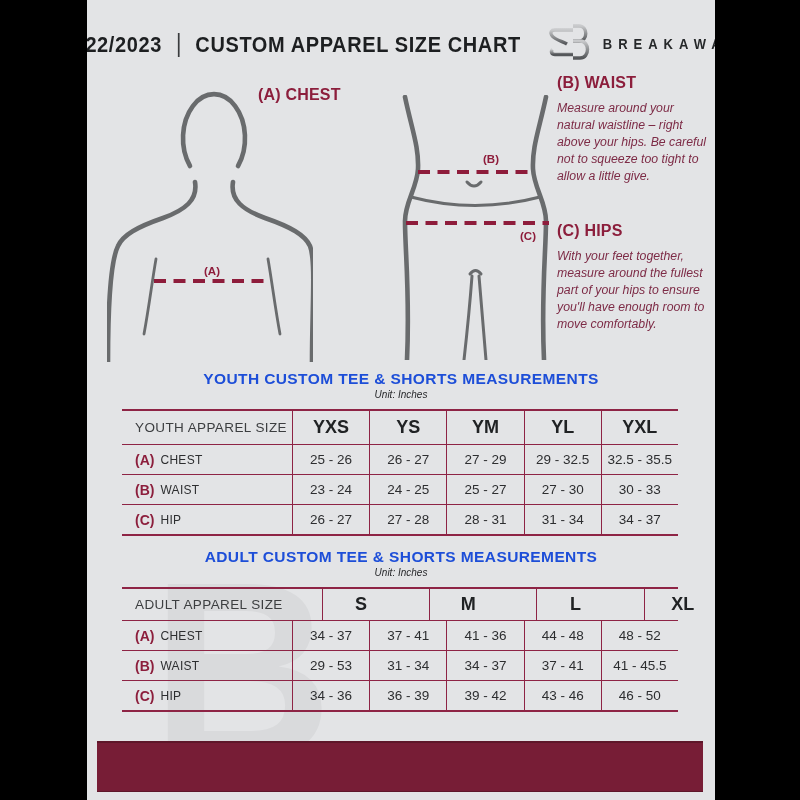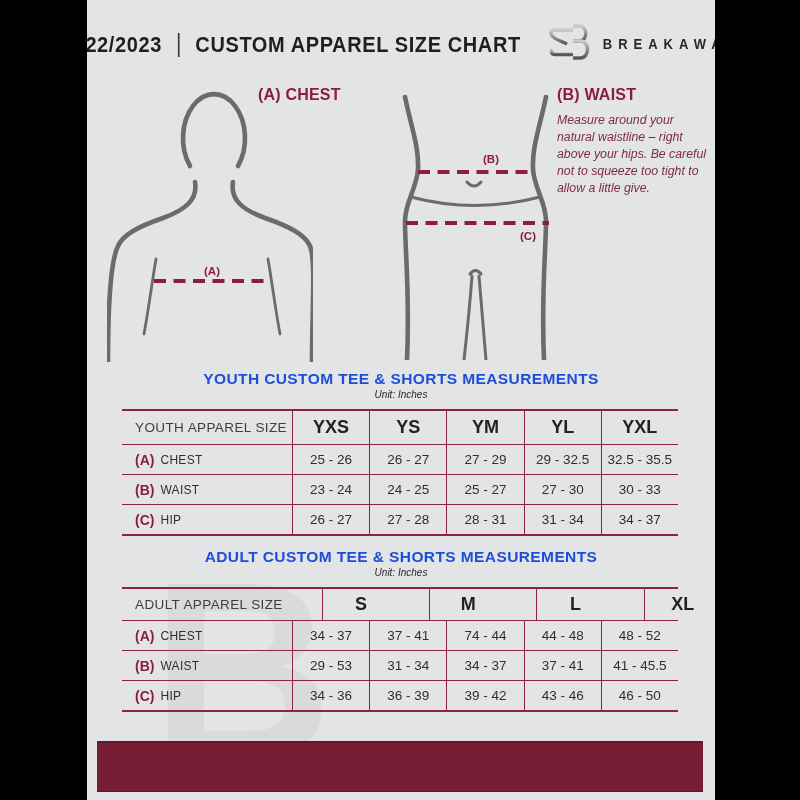"(B) WAIST" div.guide-block { top: 86px -> 74px }
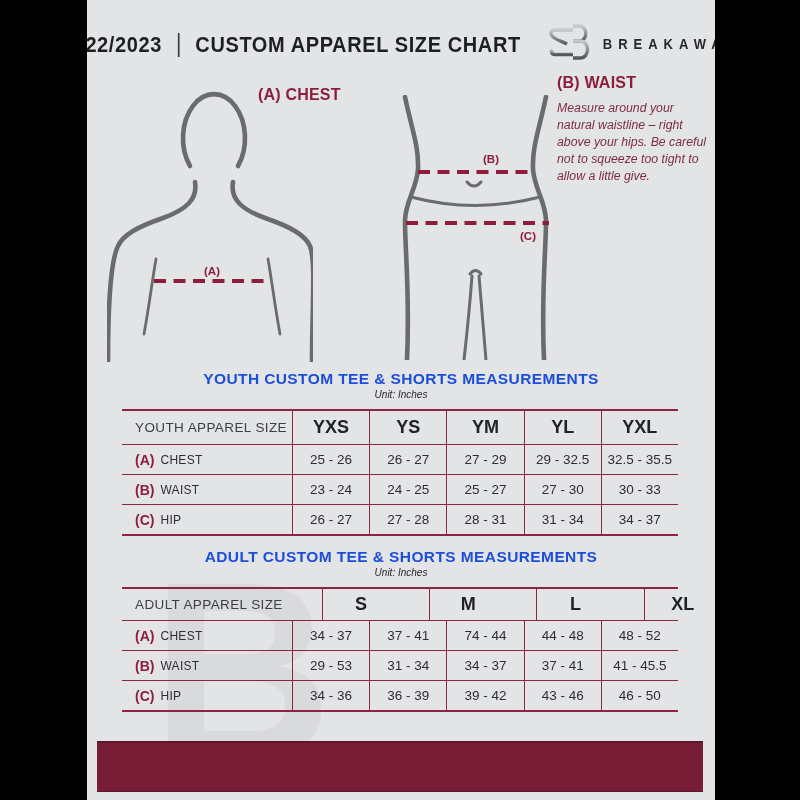"(C) HIPS" div.guide-block { html: none -> <div> <div>(C) HIPS</div> <div>With your feet together, measure around the fullest part of your hips to ensure you'll have enough room to move comfortably.</div> </div> }
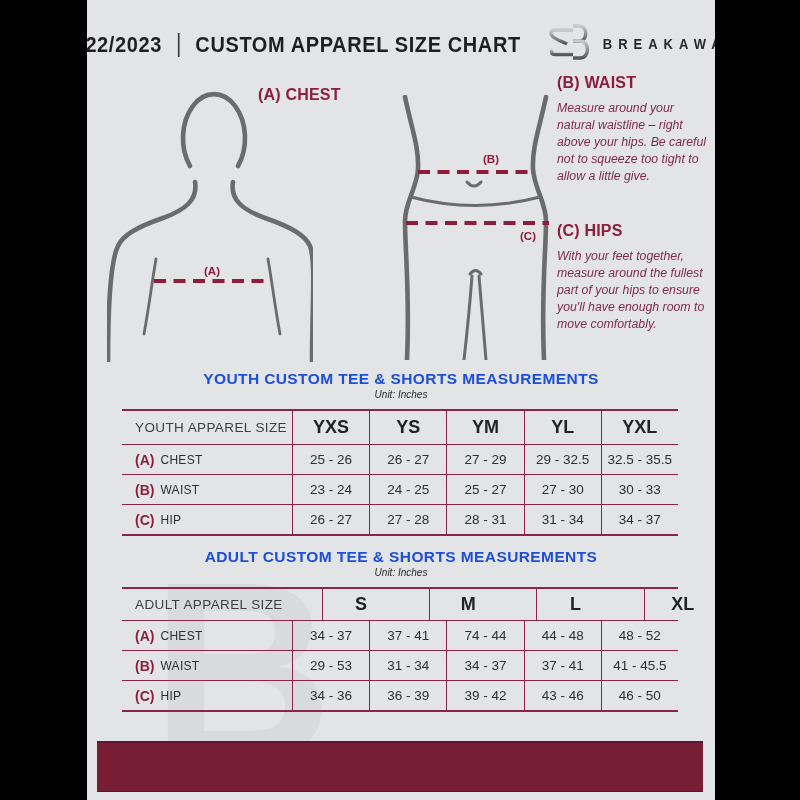"74 - 44" div.td { text: 74 - 44 -> 41 - 36 }
